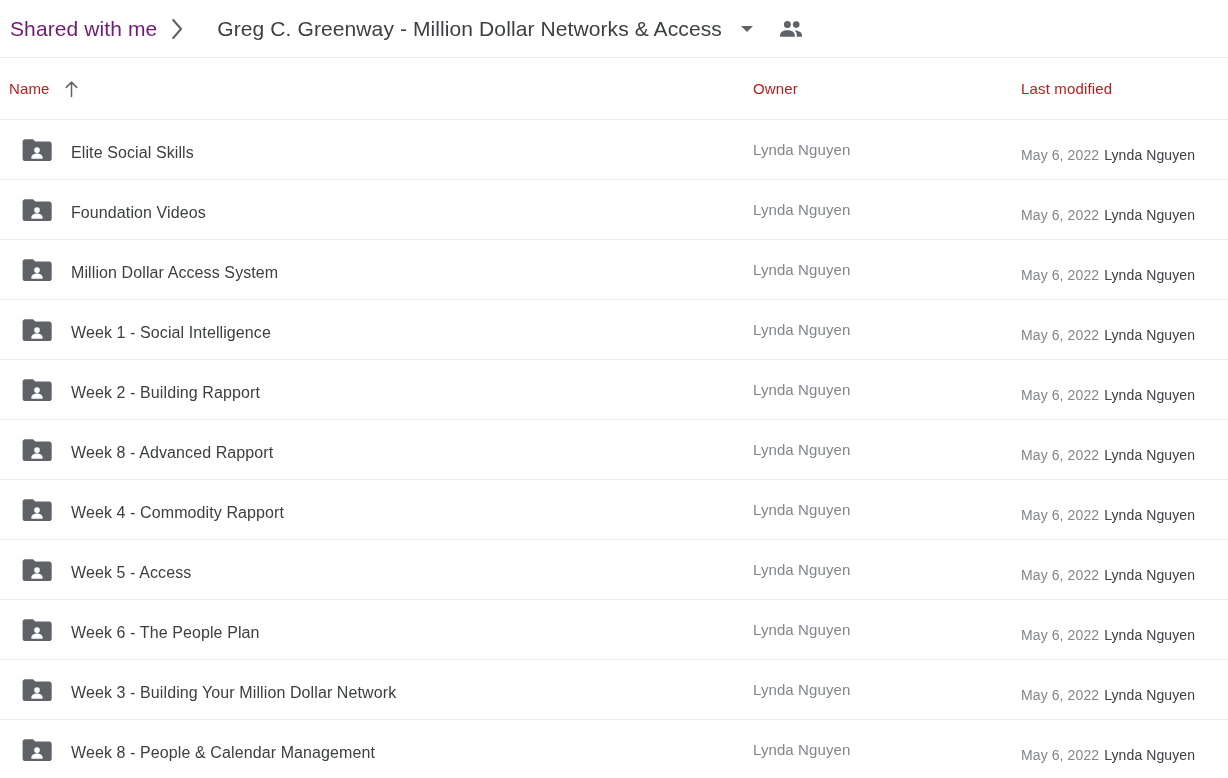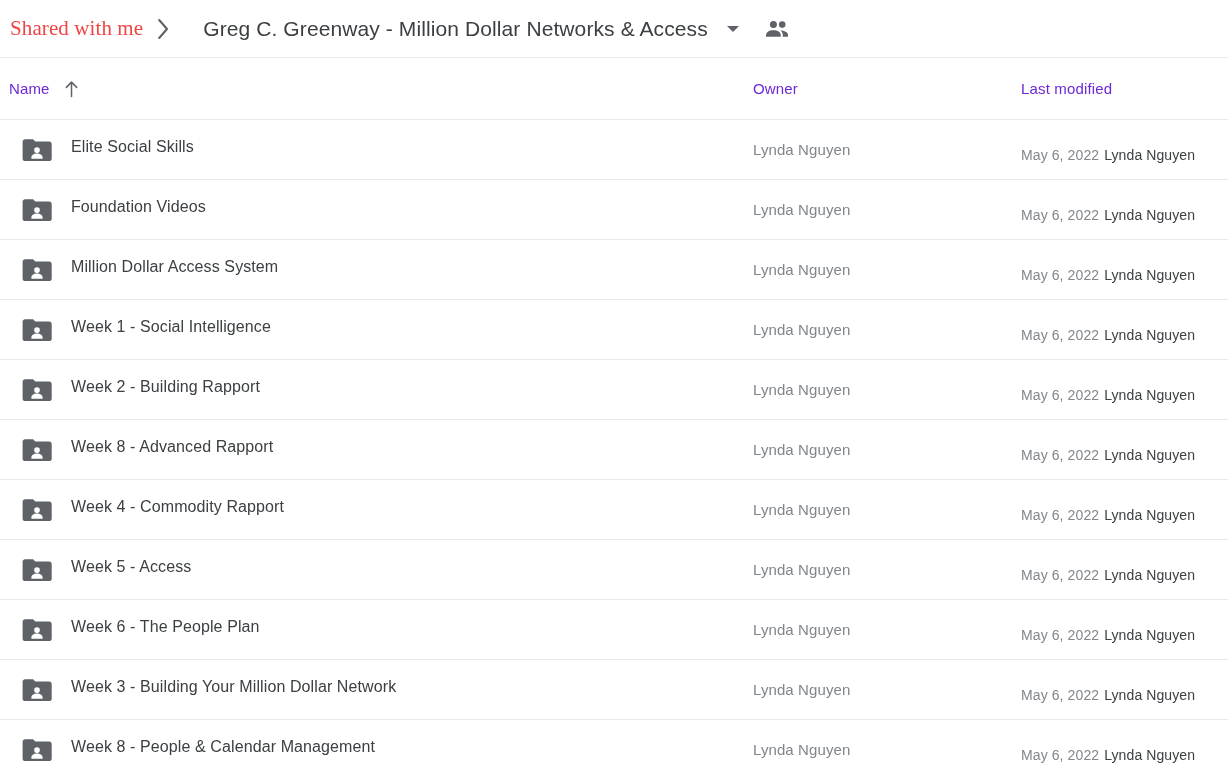"Shared with me" .crumb-parent { color: #ef4444 -> #701a75; font-family: Liberation Serif, serif -> none }
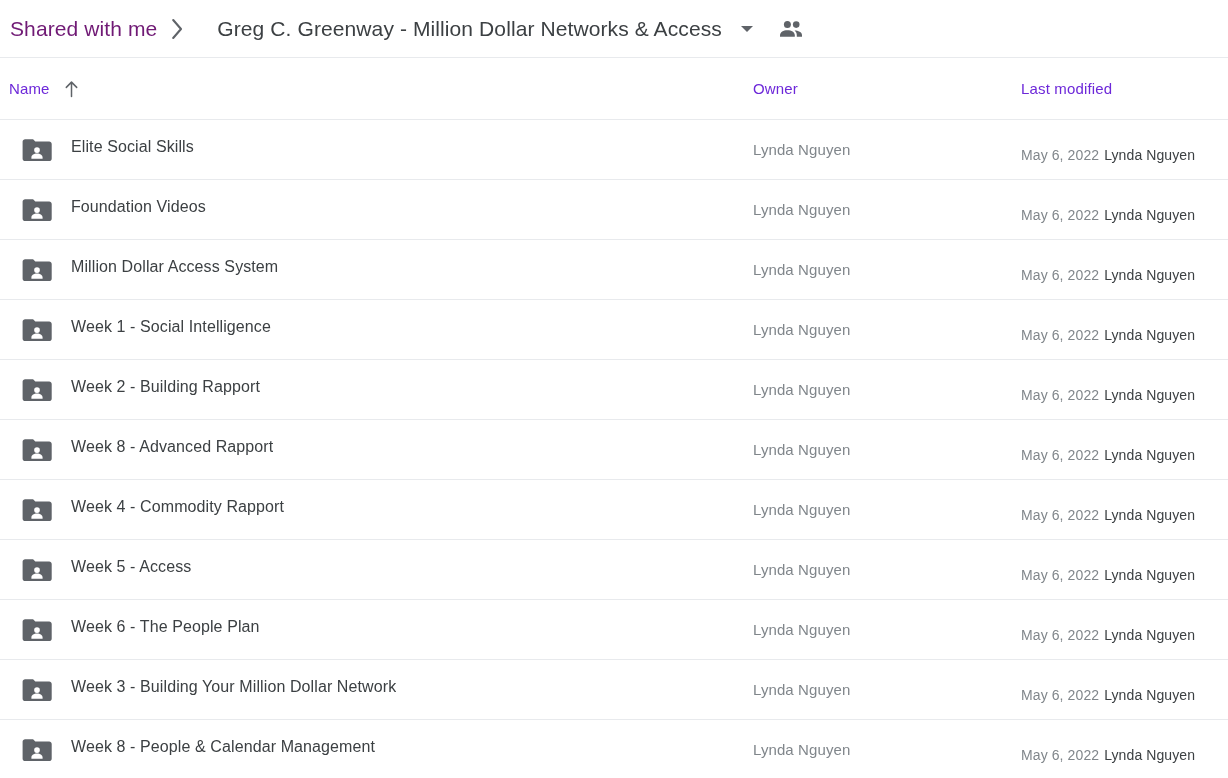"Name" .col-head { color: #6d28d9 -> #b91c1c }
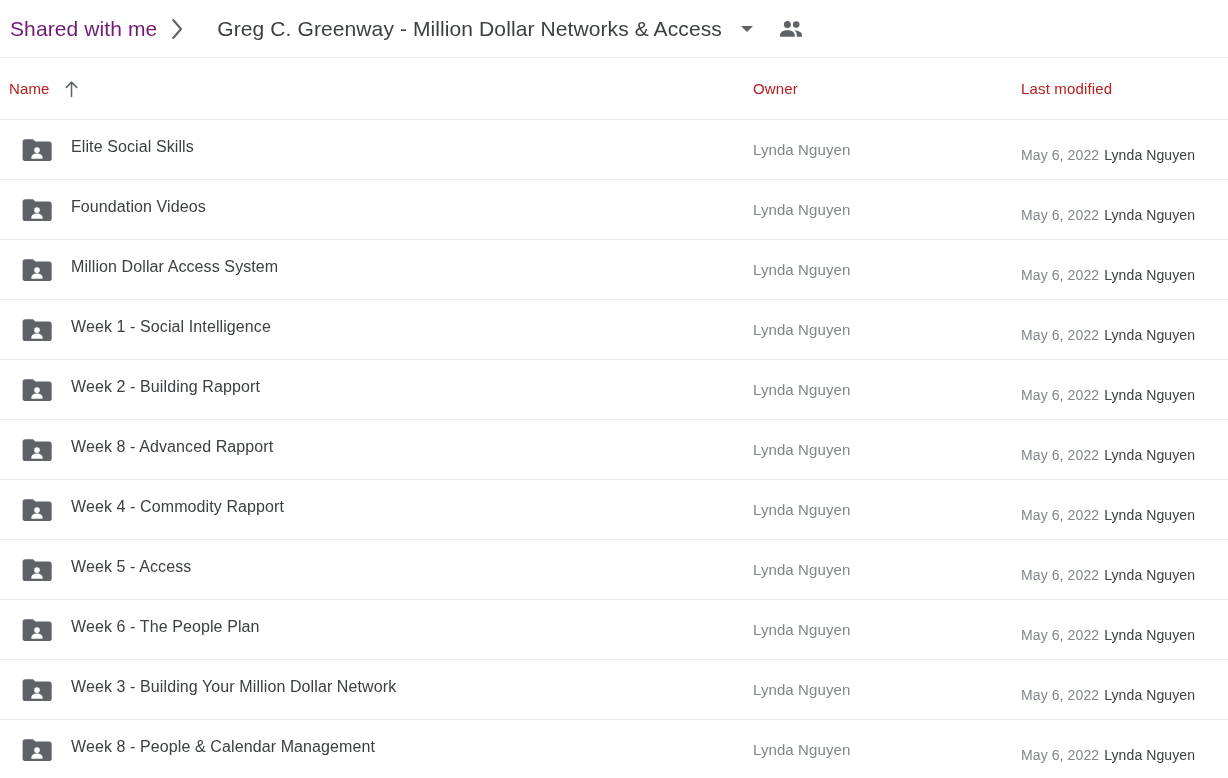"Elite Social Skills" .cell-name { align-items: flex-start -> flex-end }
